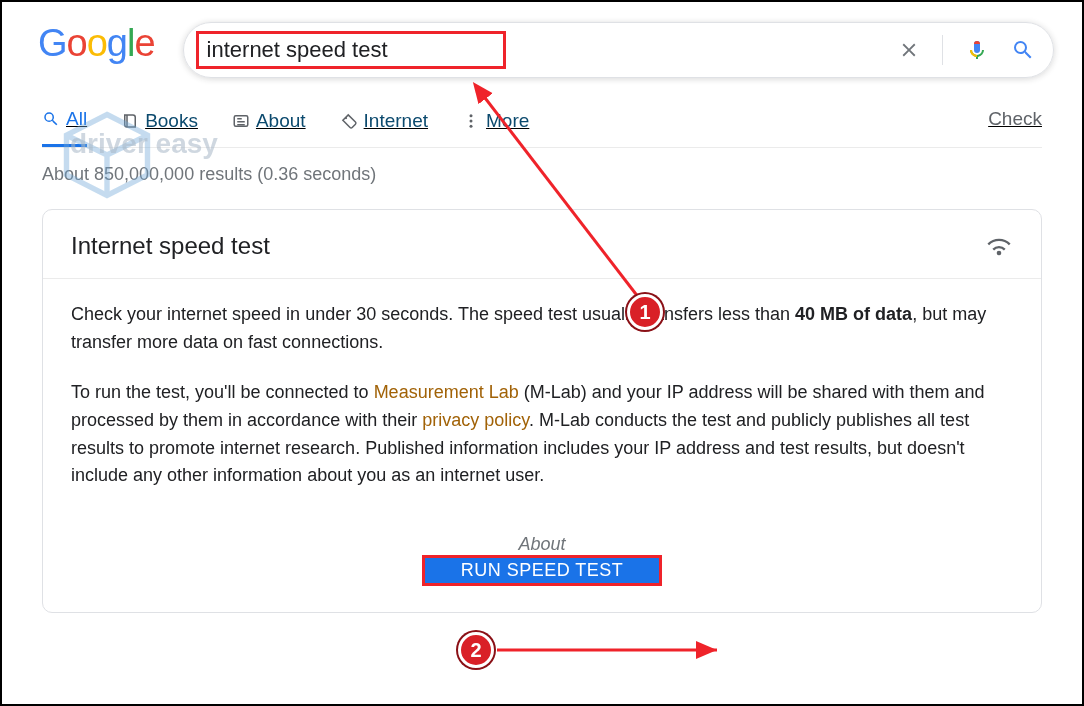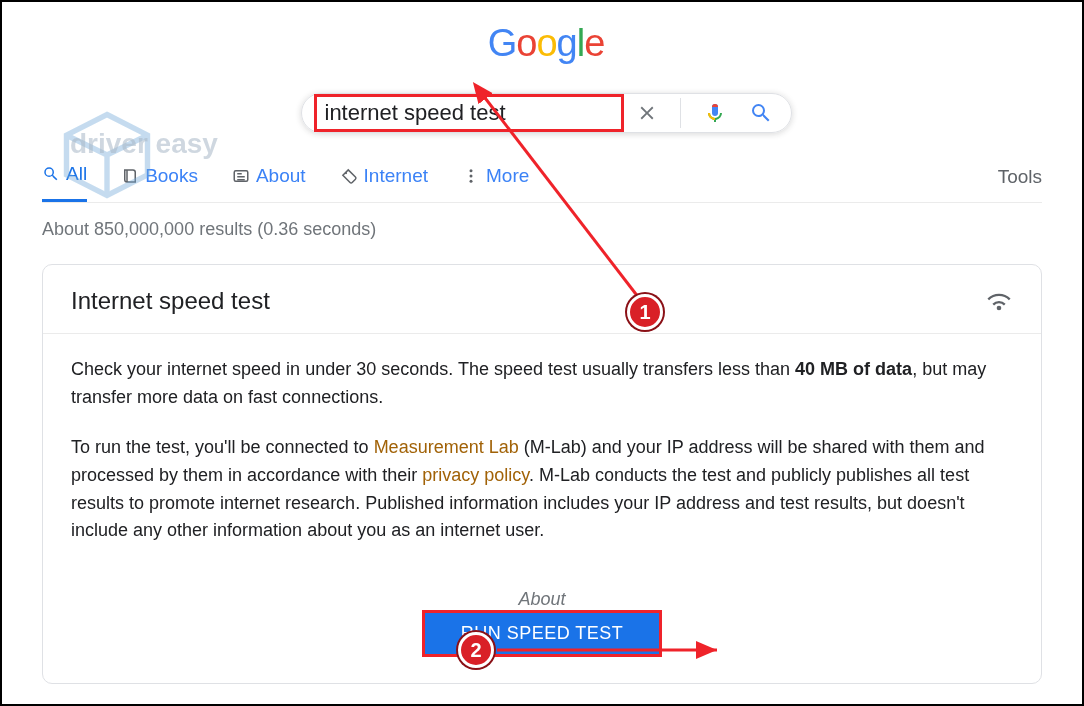"Google" .top { align-items: center -> none; flex-direction: column -> none }
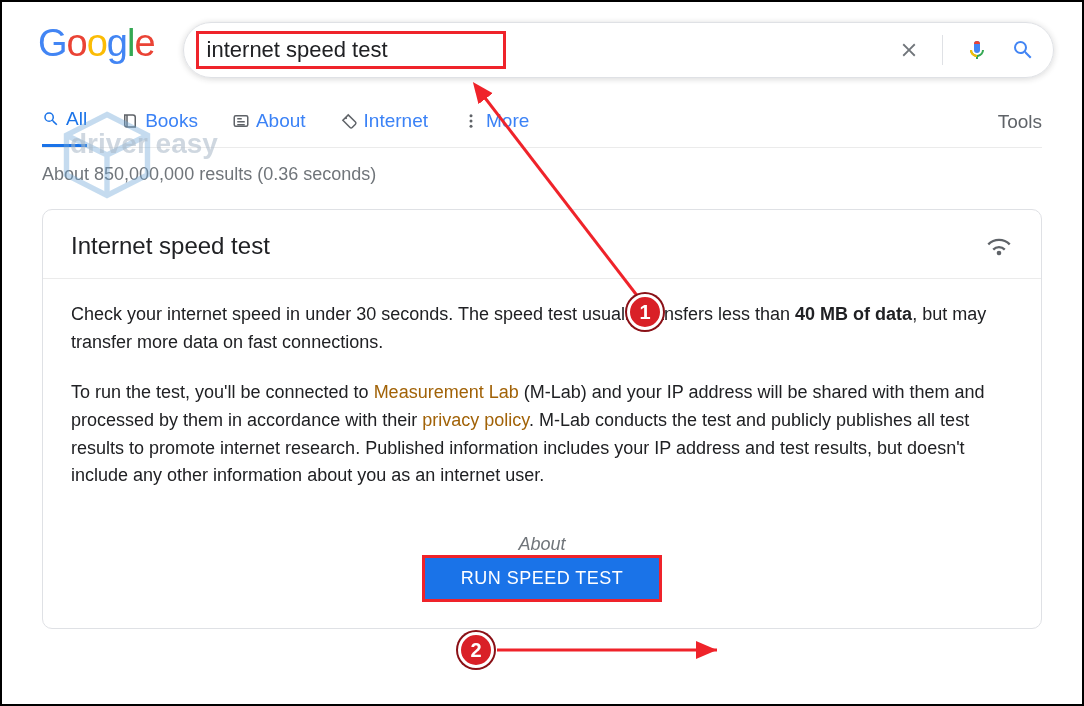"All" .tabs-wrap { align-items: flex-end -> flex-start; text-decoration: none -> underline }
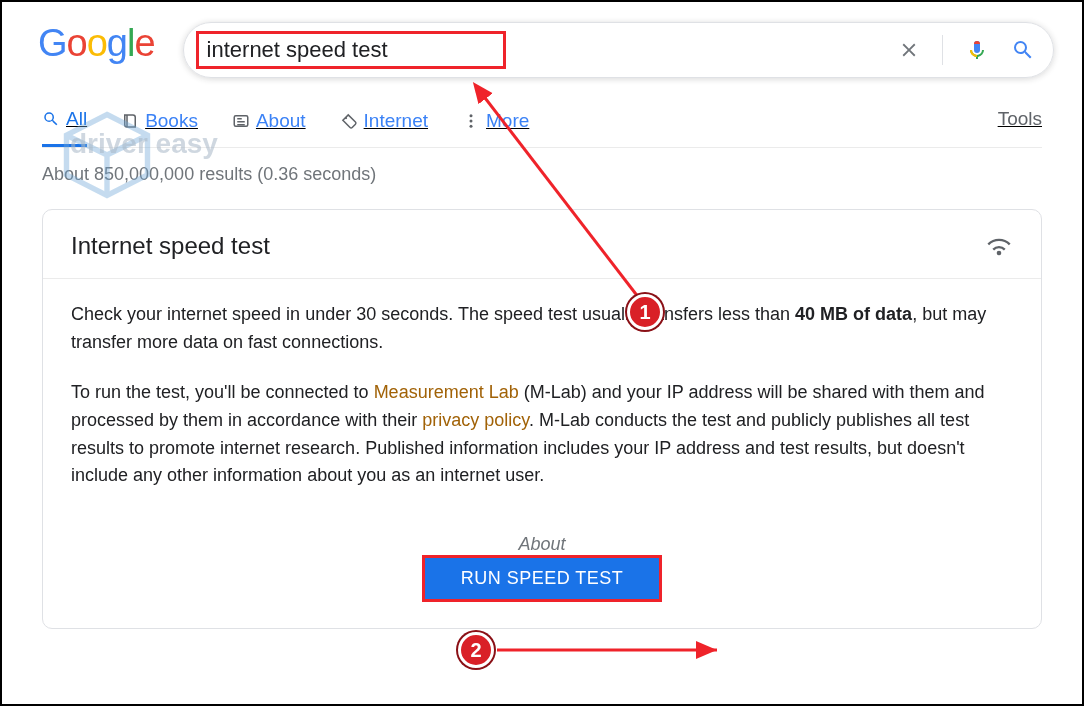"Books" .tab { color: #3b82f6 -> #0c4a6e }
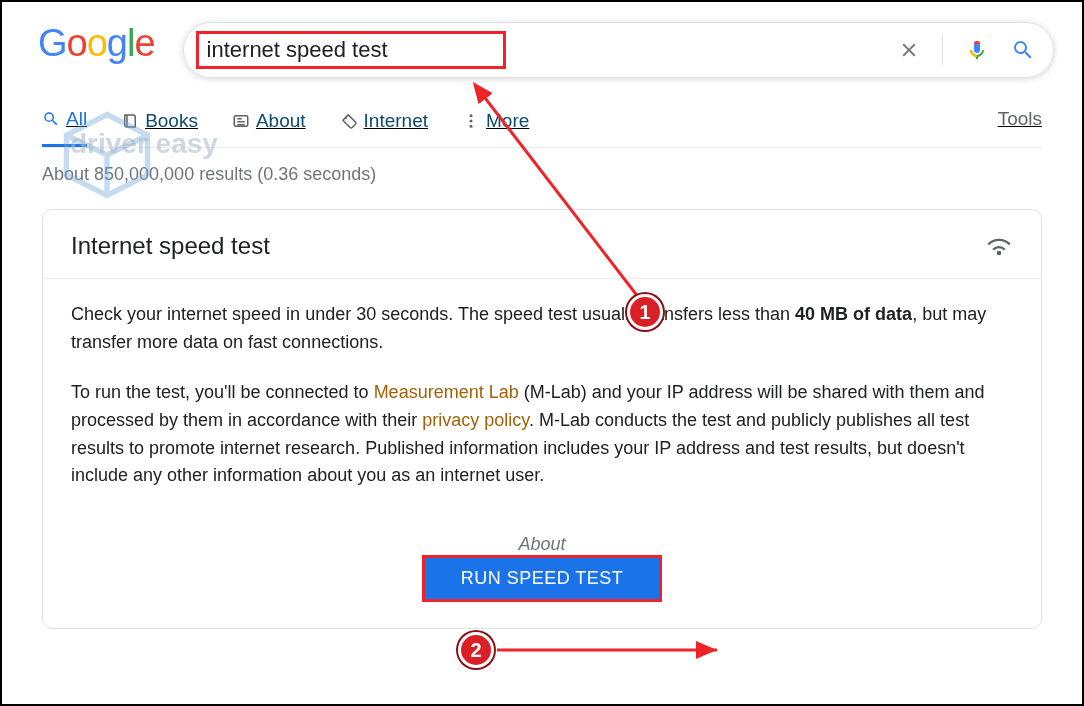"Tools" div.tools { text: Tools -> Check }
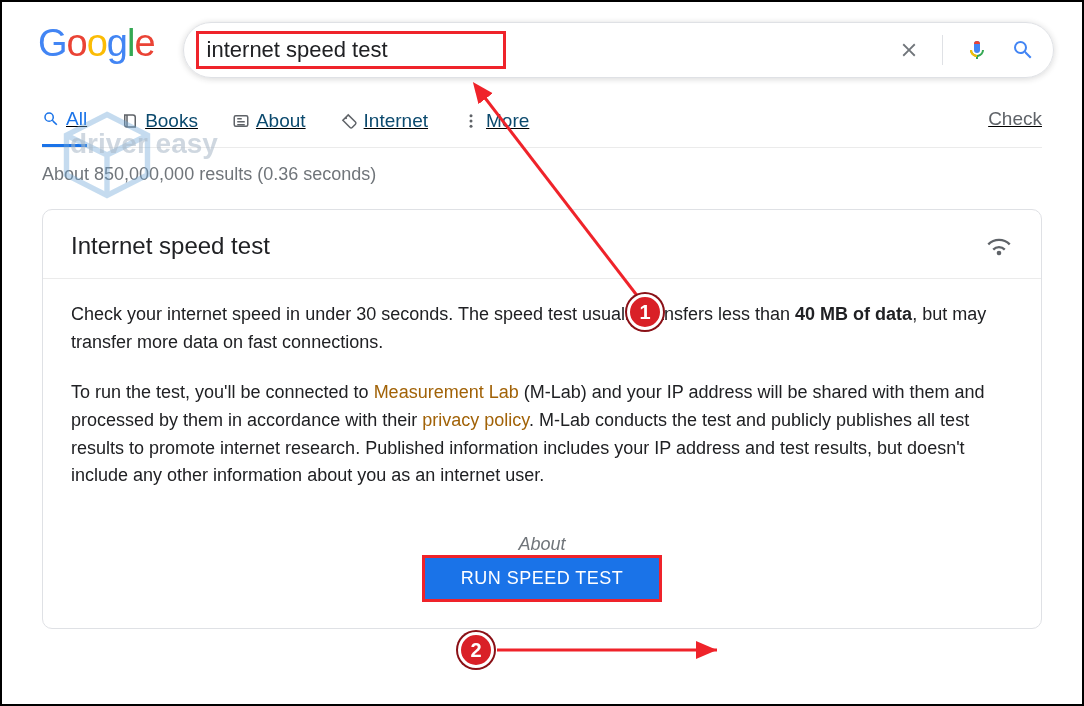"RUN SPEED TEST" .run-btn { padding: 10px 36px -> 2px 36px }
